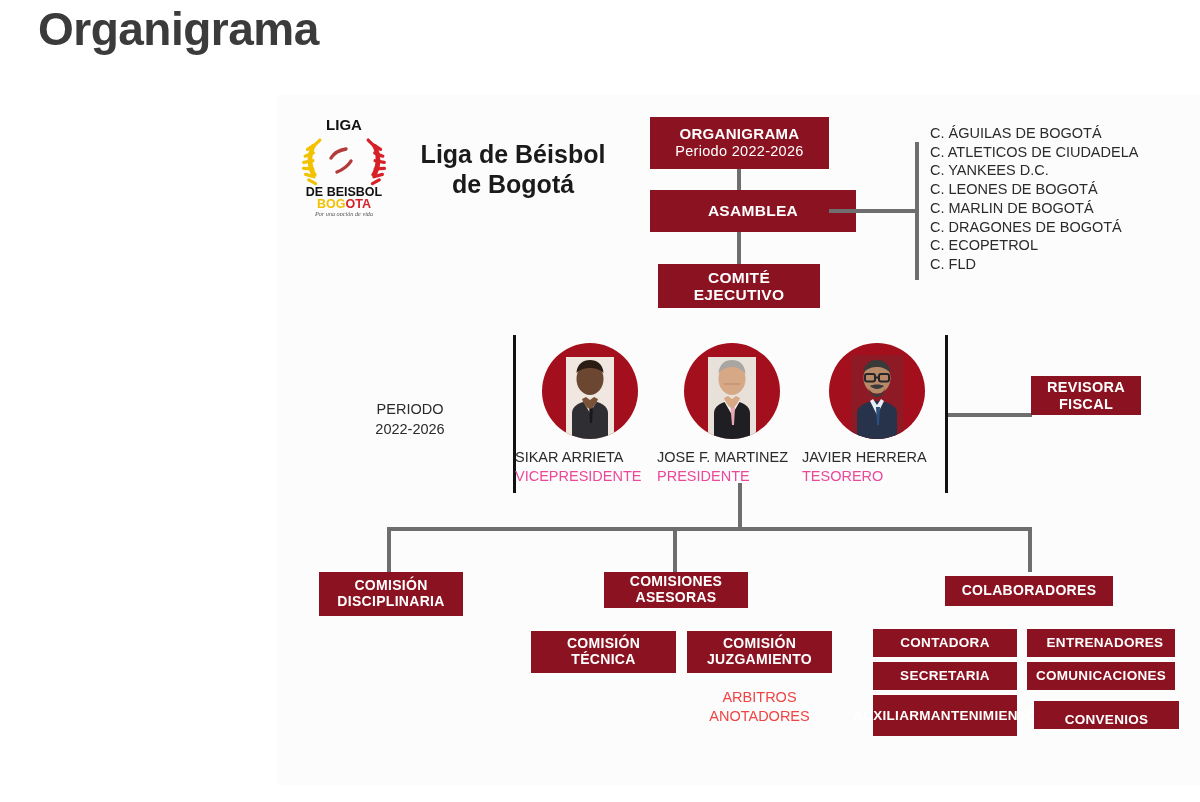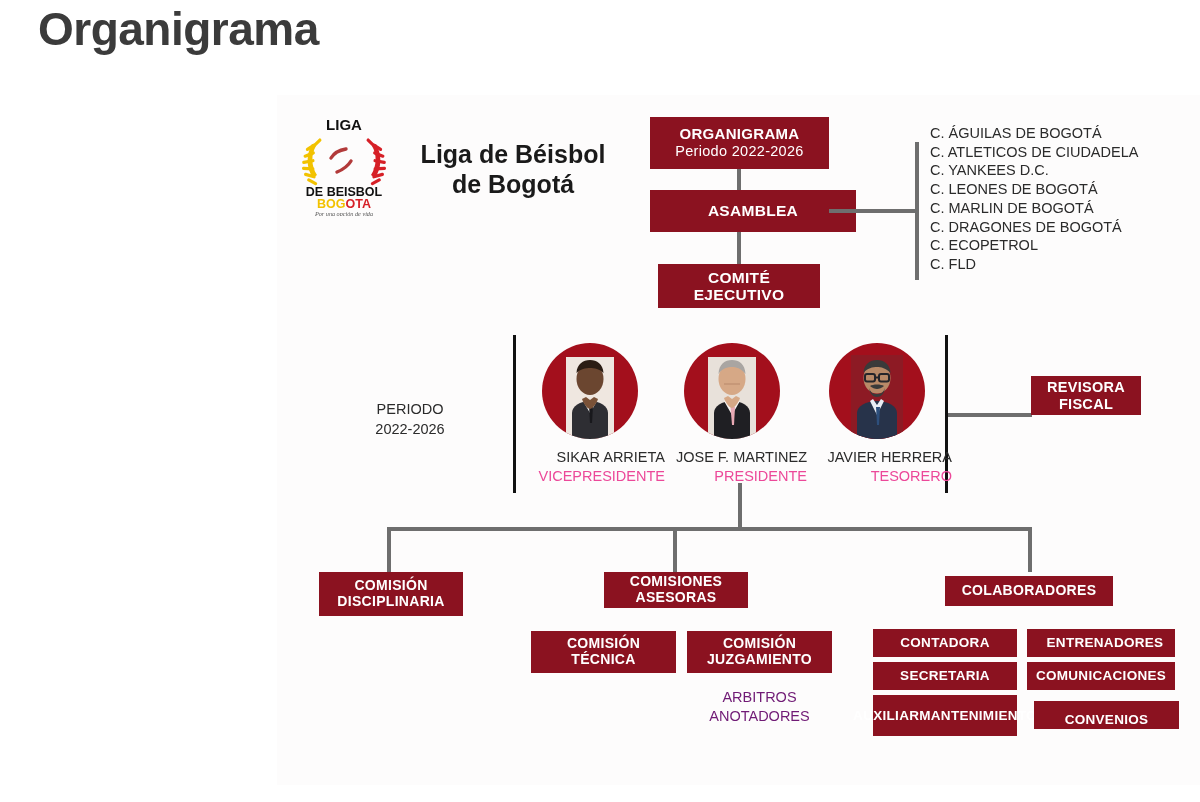"SIKAR ARRIETA" .person { text-align: right -> left }
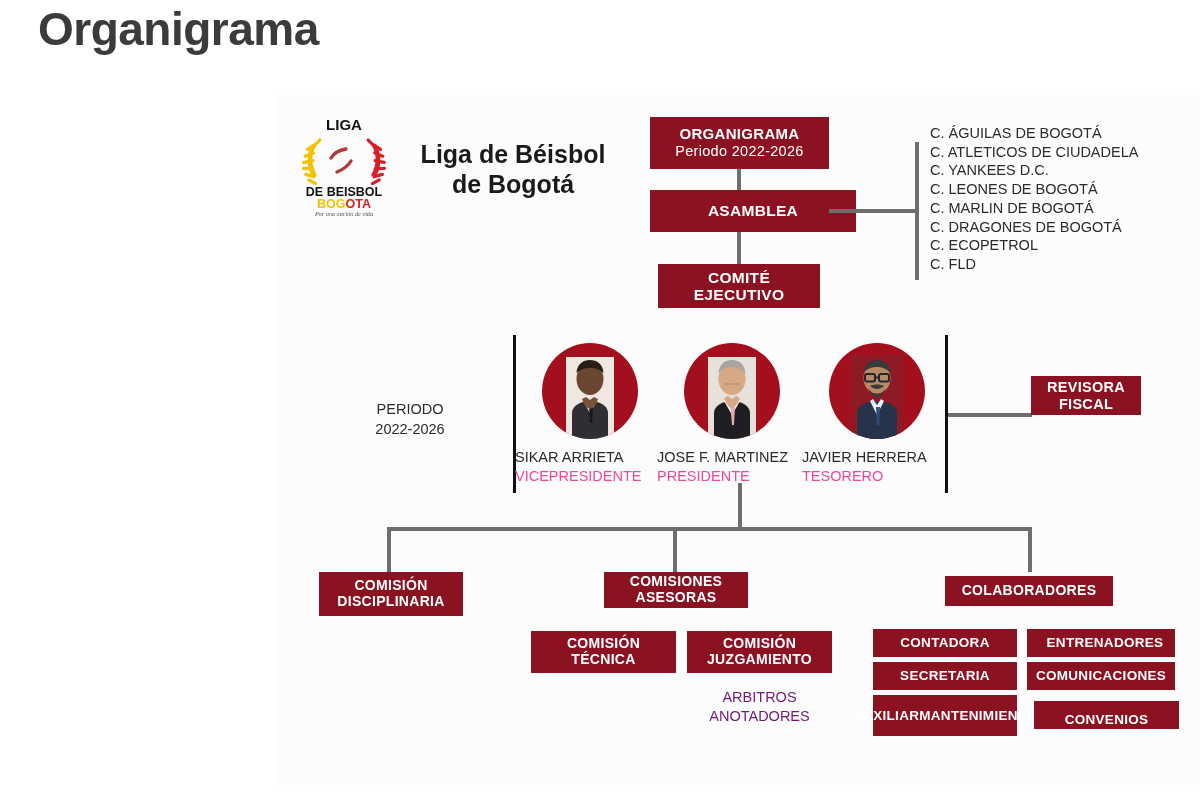"ARBITROS" .ptext { color: #701a75 -> #ef4444 }
